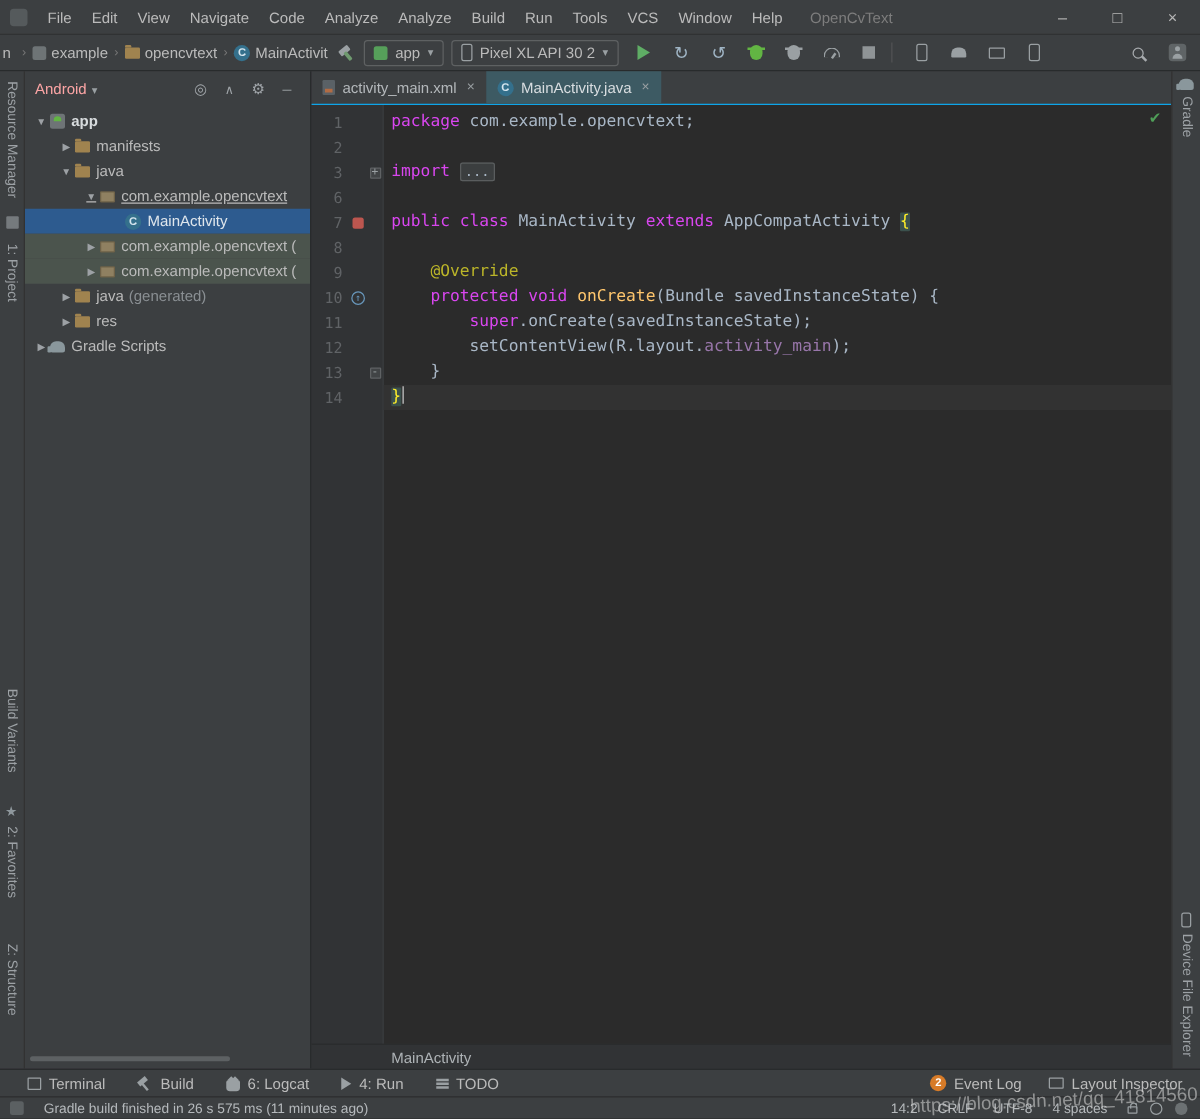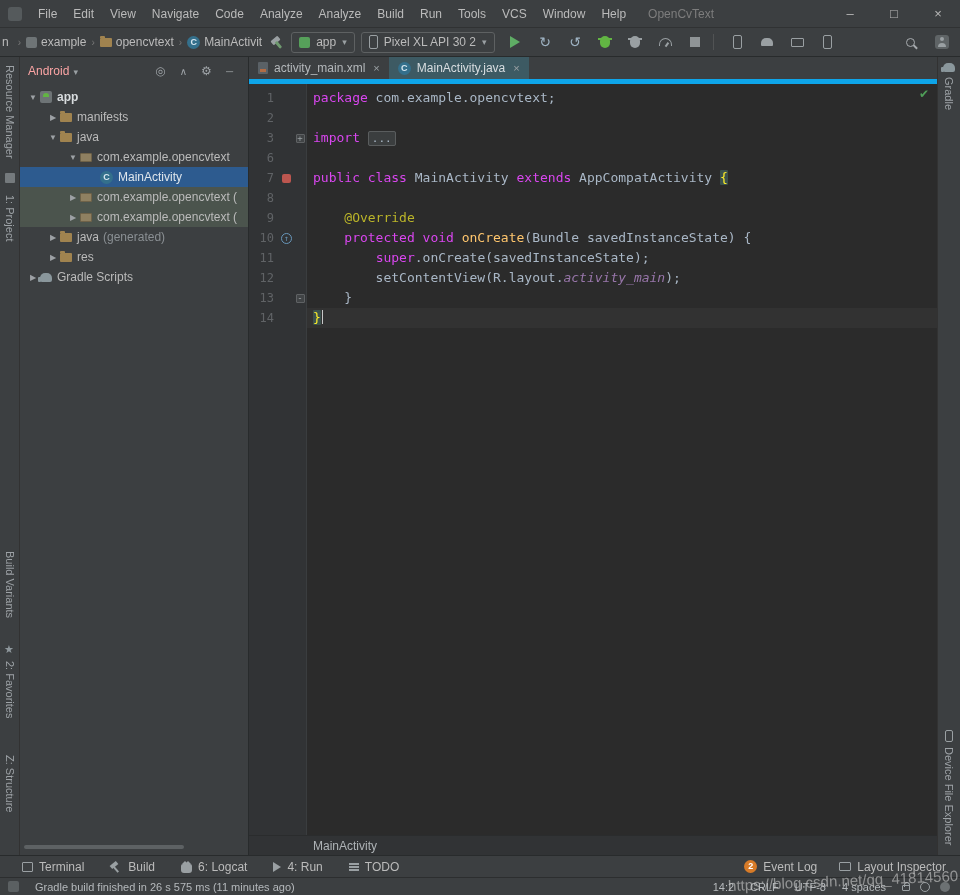"activity_main.xml" .tab-bar { border-bottom: 5px solid #0ea5e9 -> 1px solid #0ea5e9 }
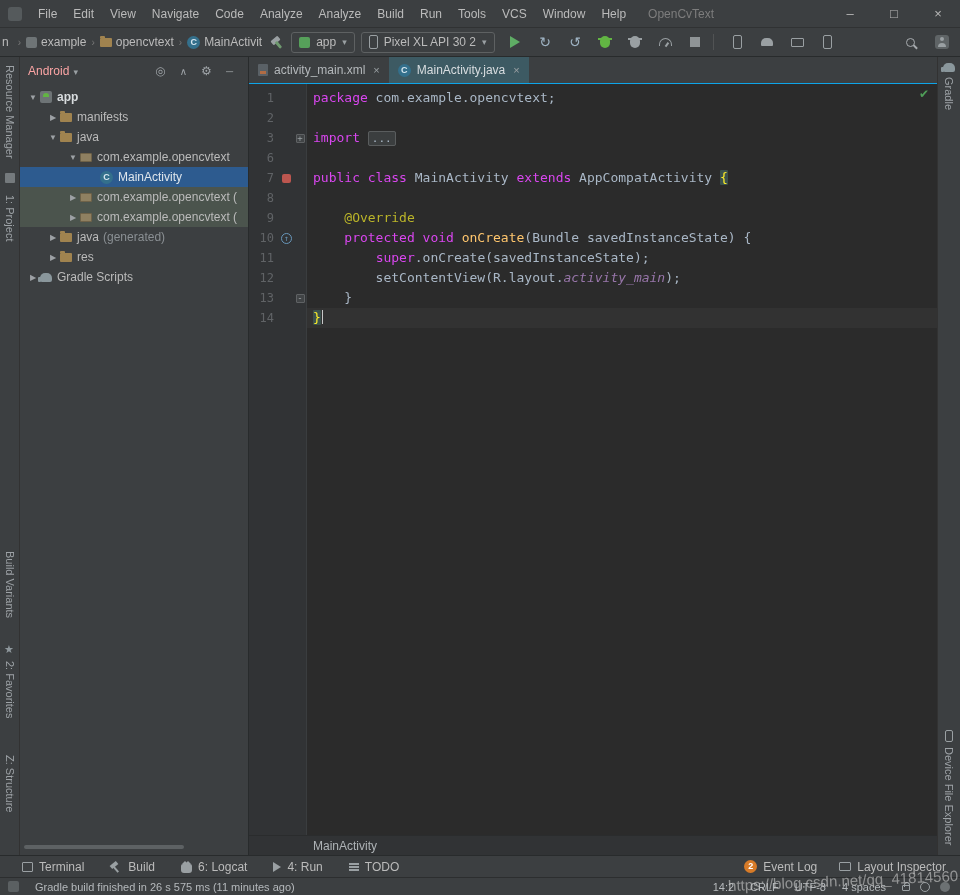"com.example.opencvtext" div.tree-row { text-decoration: none -> underline }
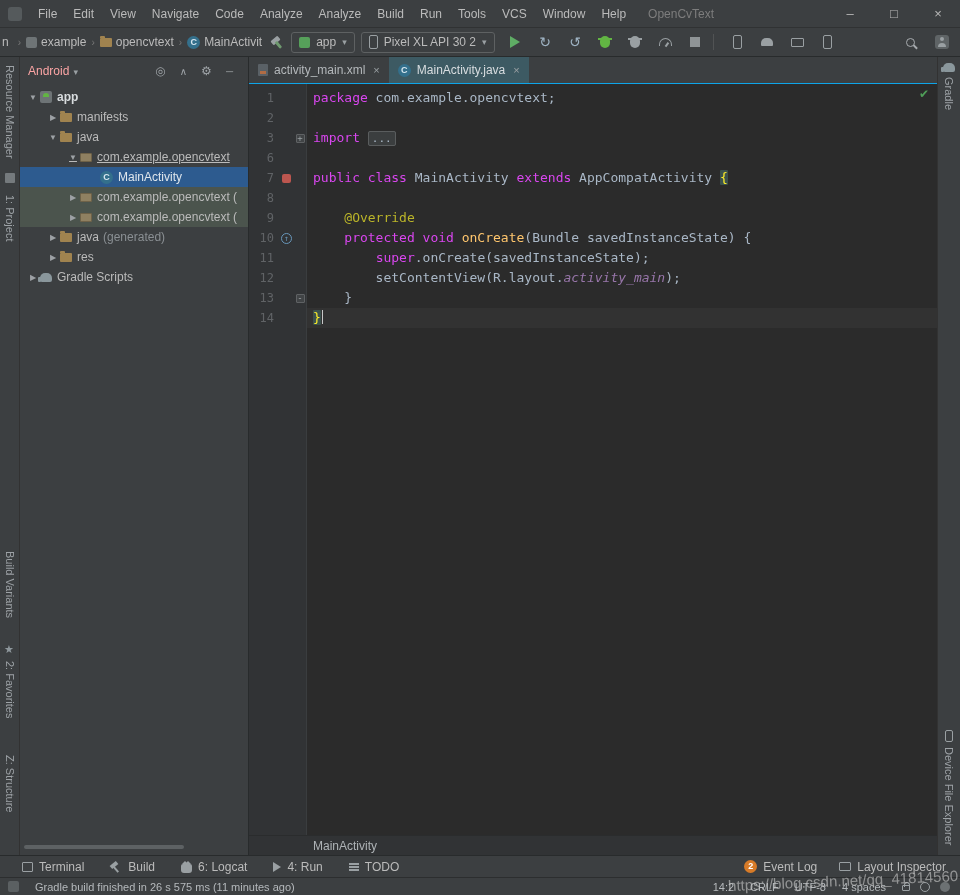"activity_main" .tk-field { font-style: italic -> none }
